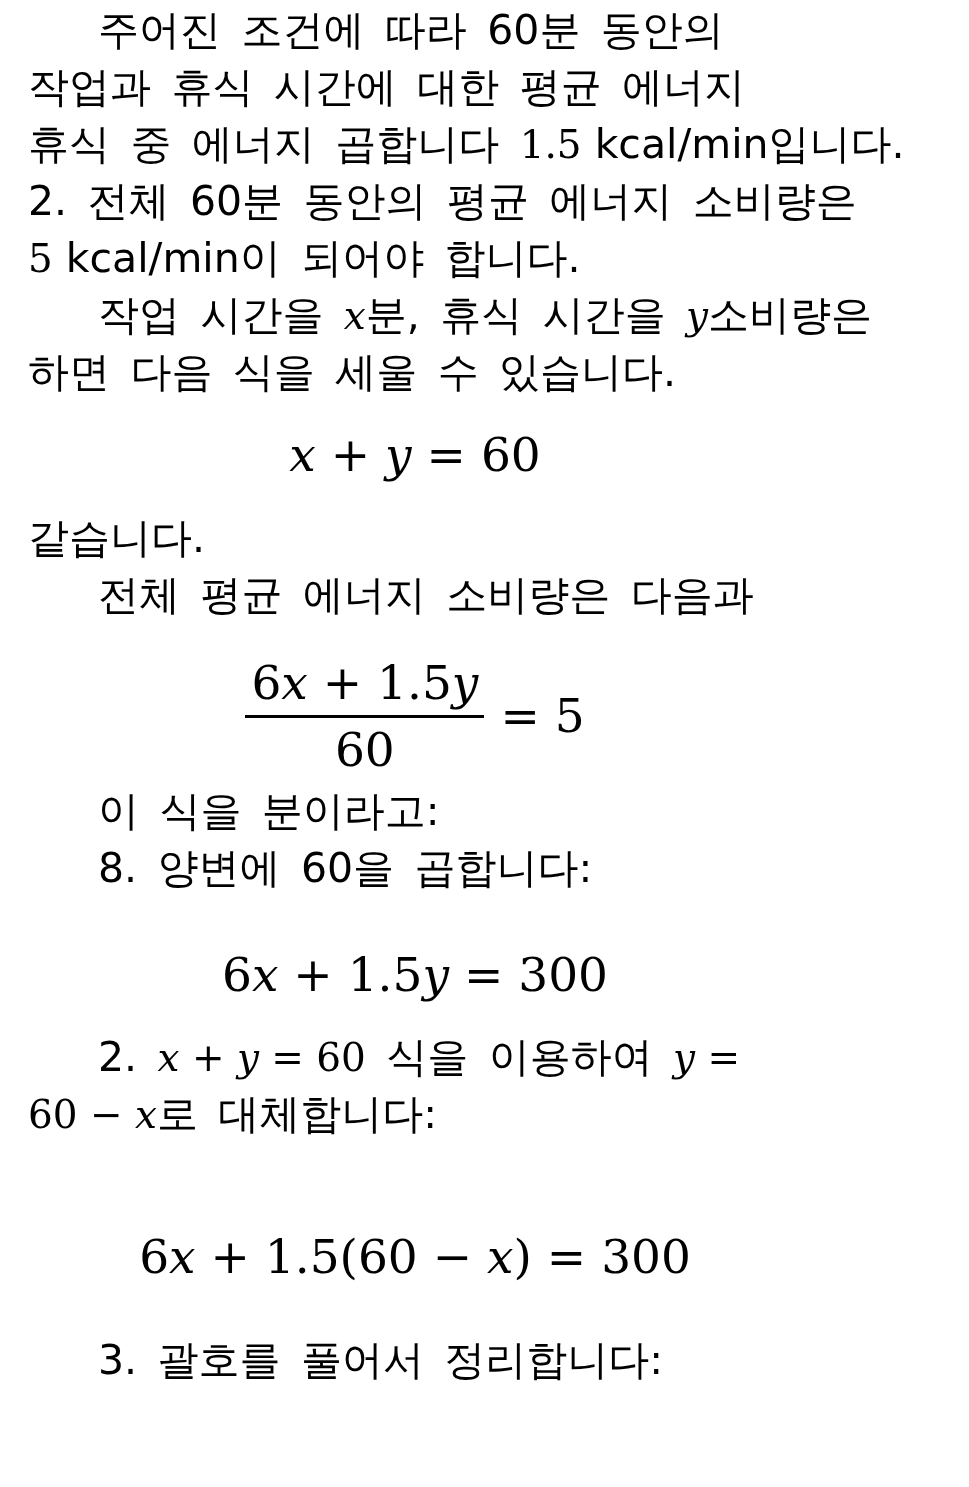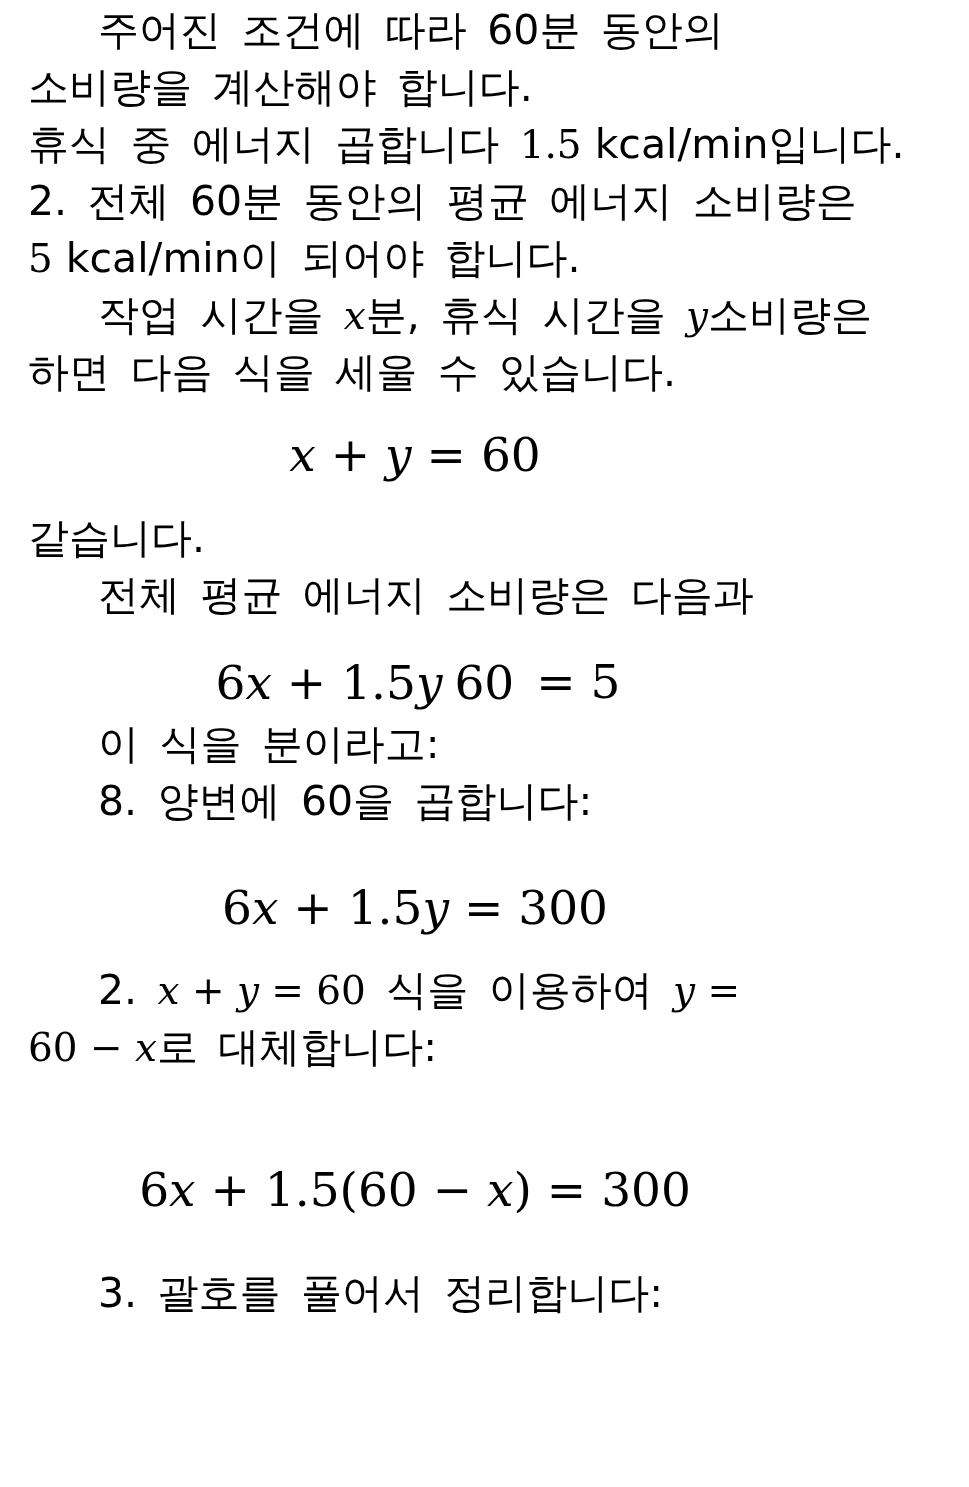"작업과 휴식 시간에 대한 평균" div.line { html: none -> <div><span>작업과 휴식 시간에 대한 평균 에너지</span></div> }
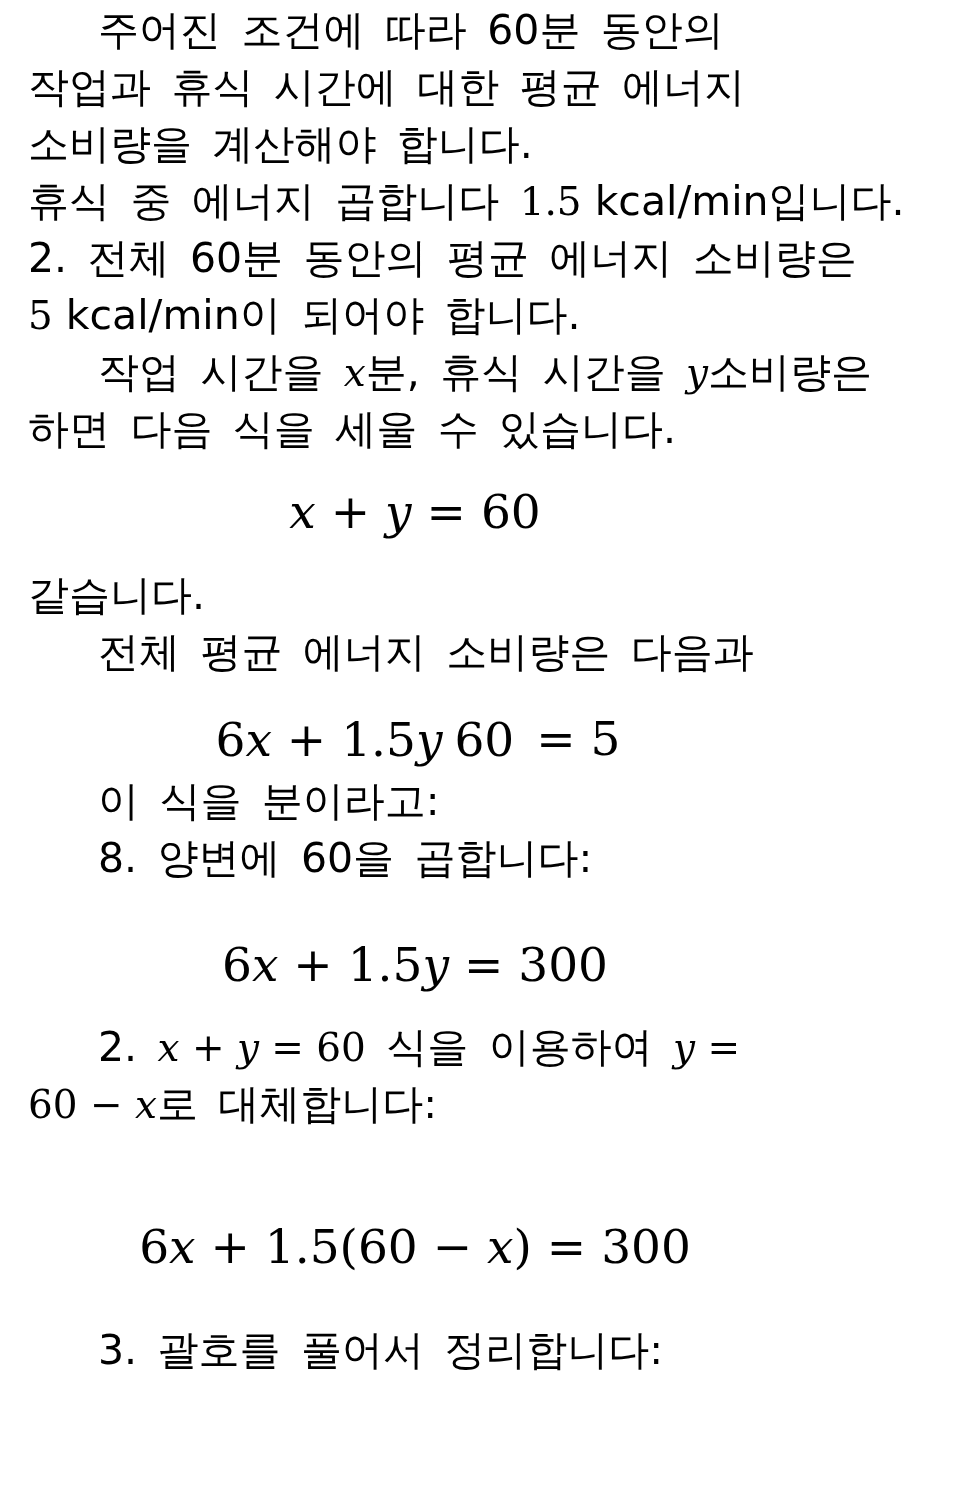"소비량을 계산해야 합니다." div.line { html: <div><span>소비량을 계산해야 합니다.</span></div> -> none }
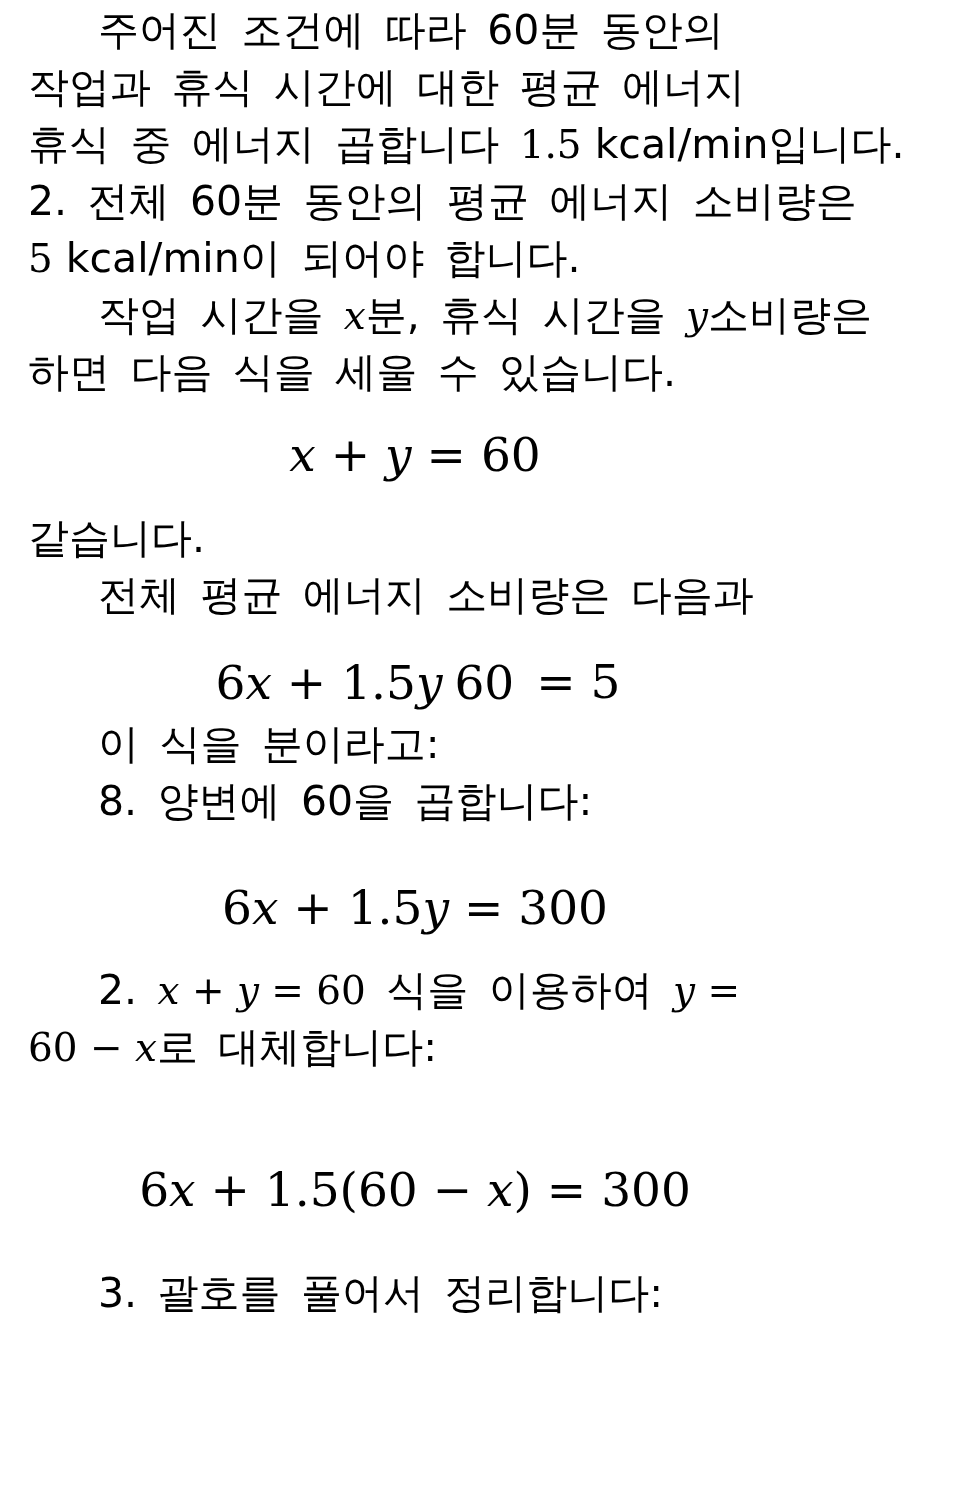"6x + 1.5y" .frac { flex-direction: none -> column }
